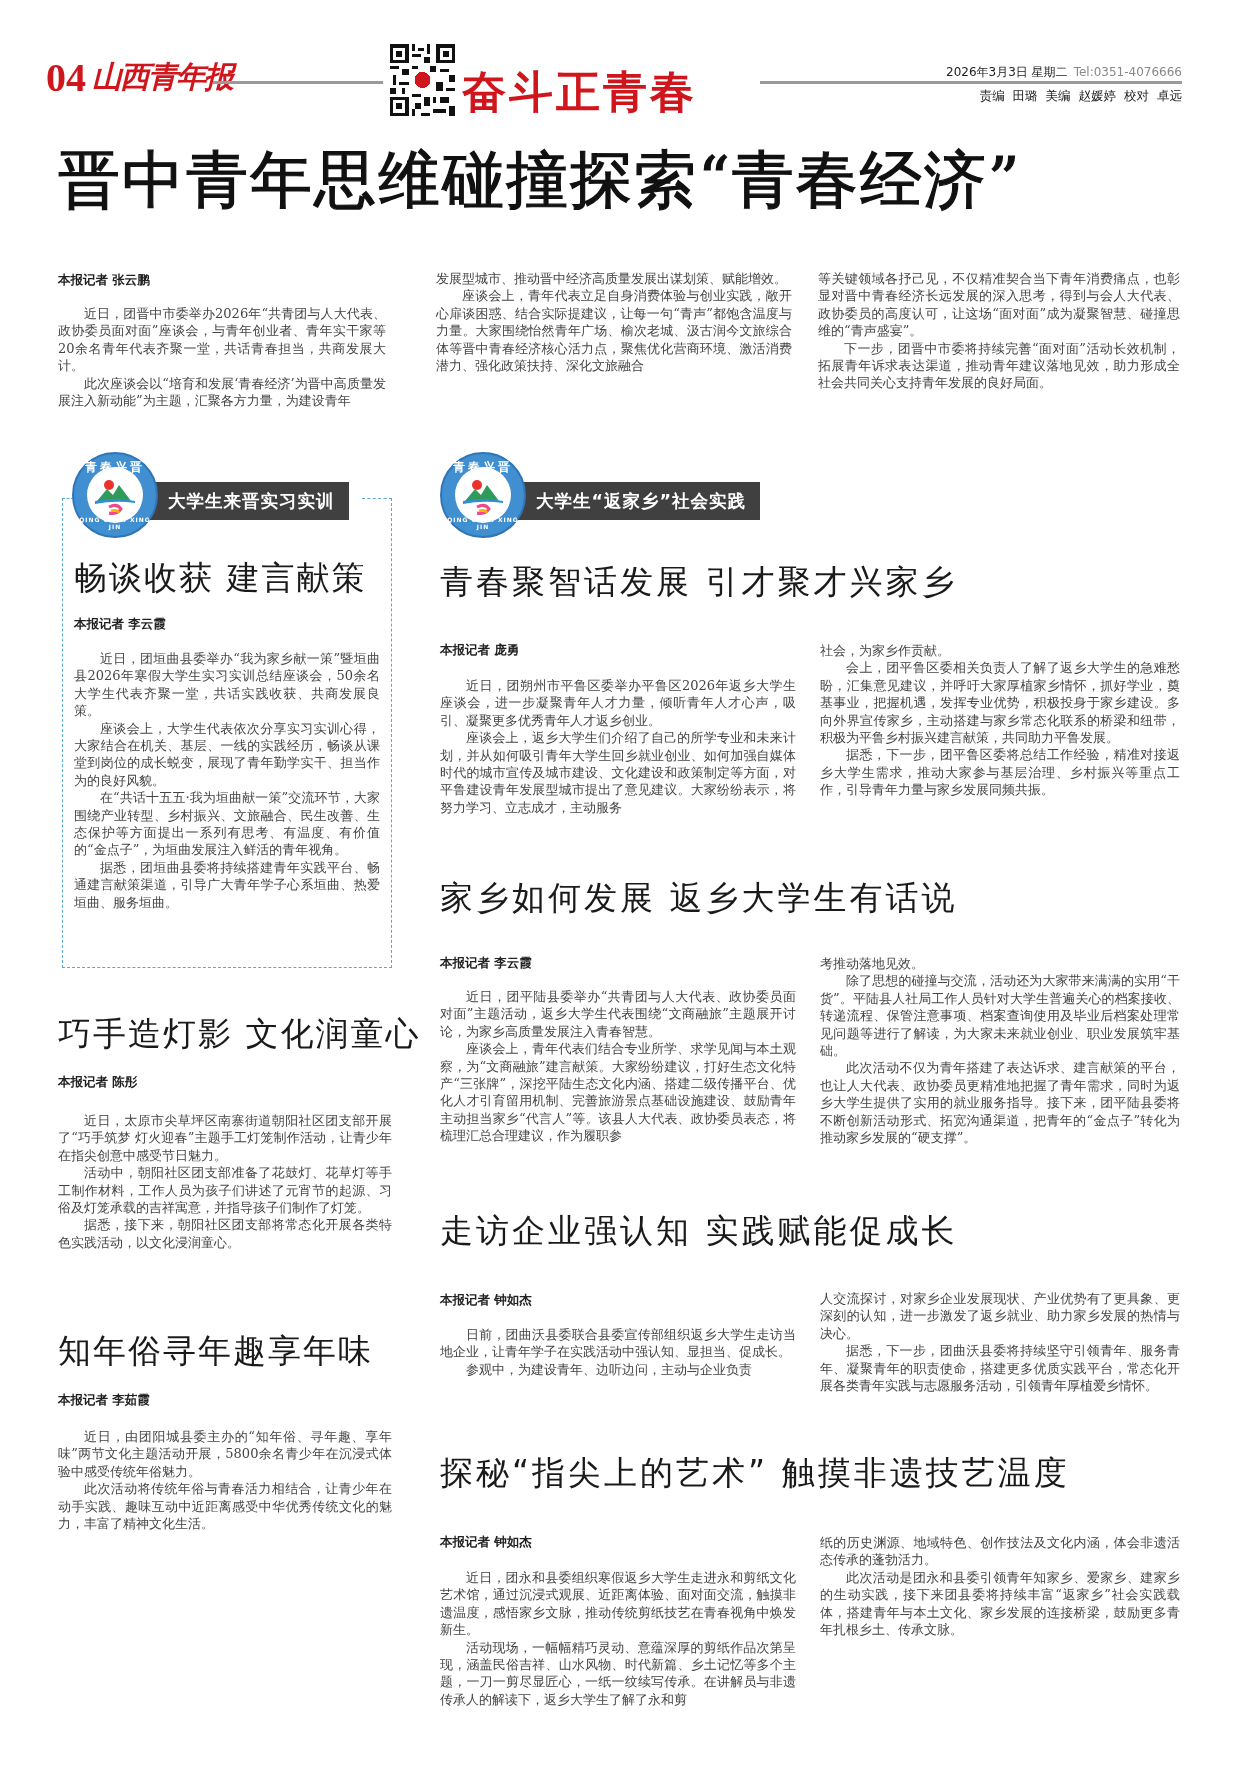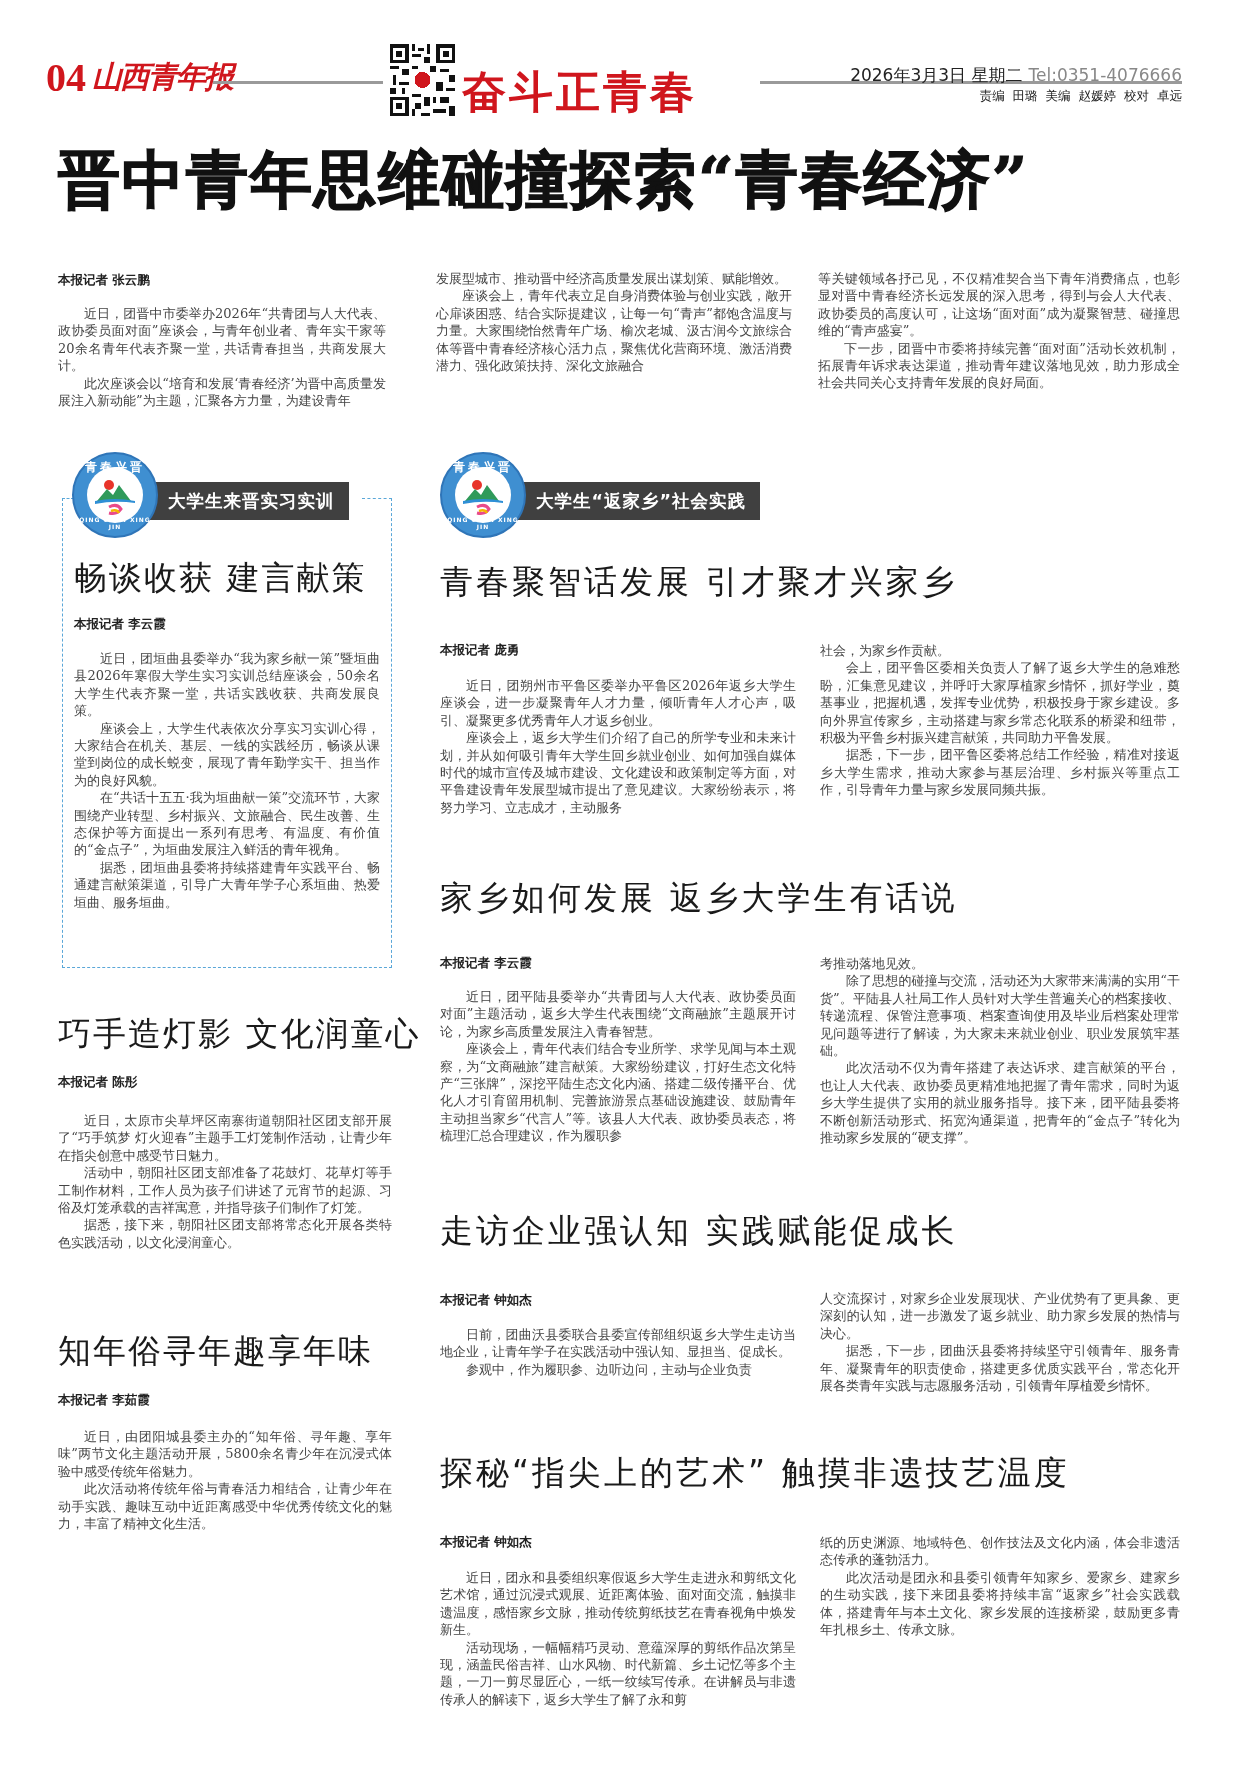"2026年3月3日 星期二 Tel:0351-4076666" .date-line { font-size: 17px -> 12px }
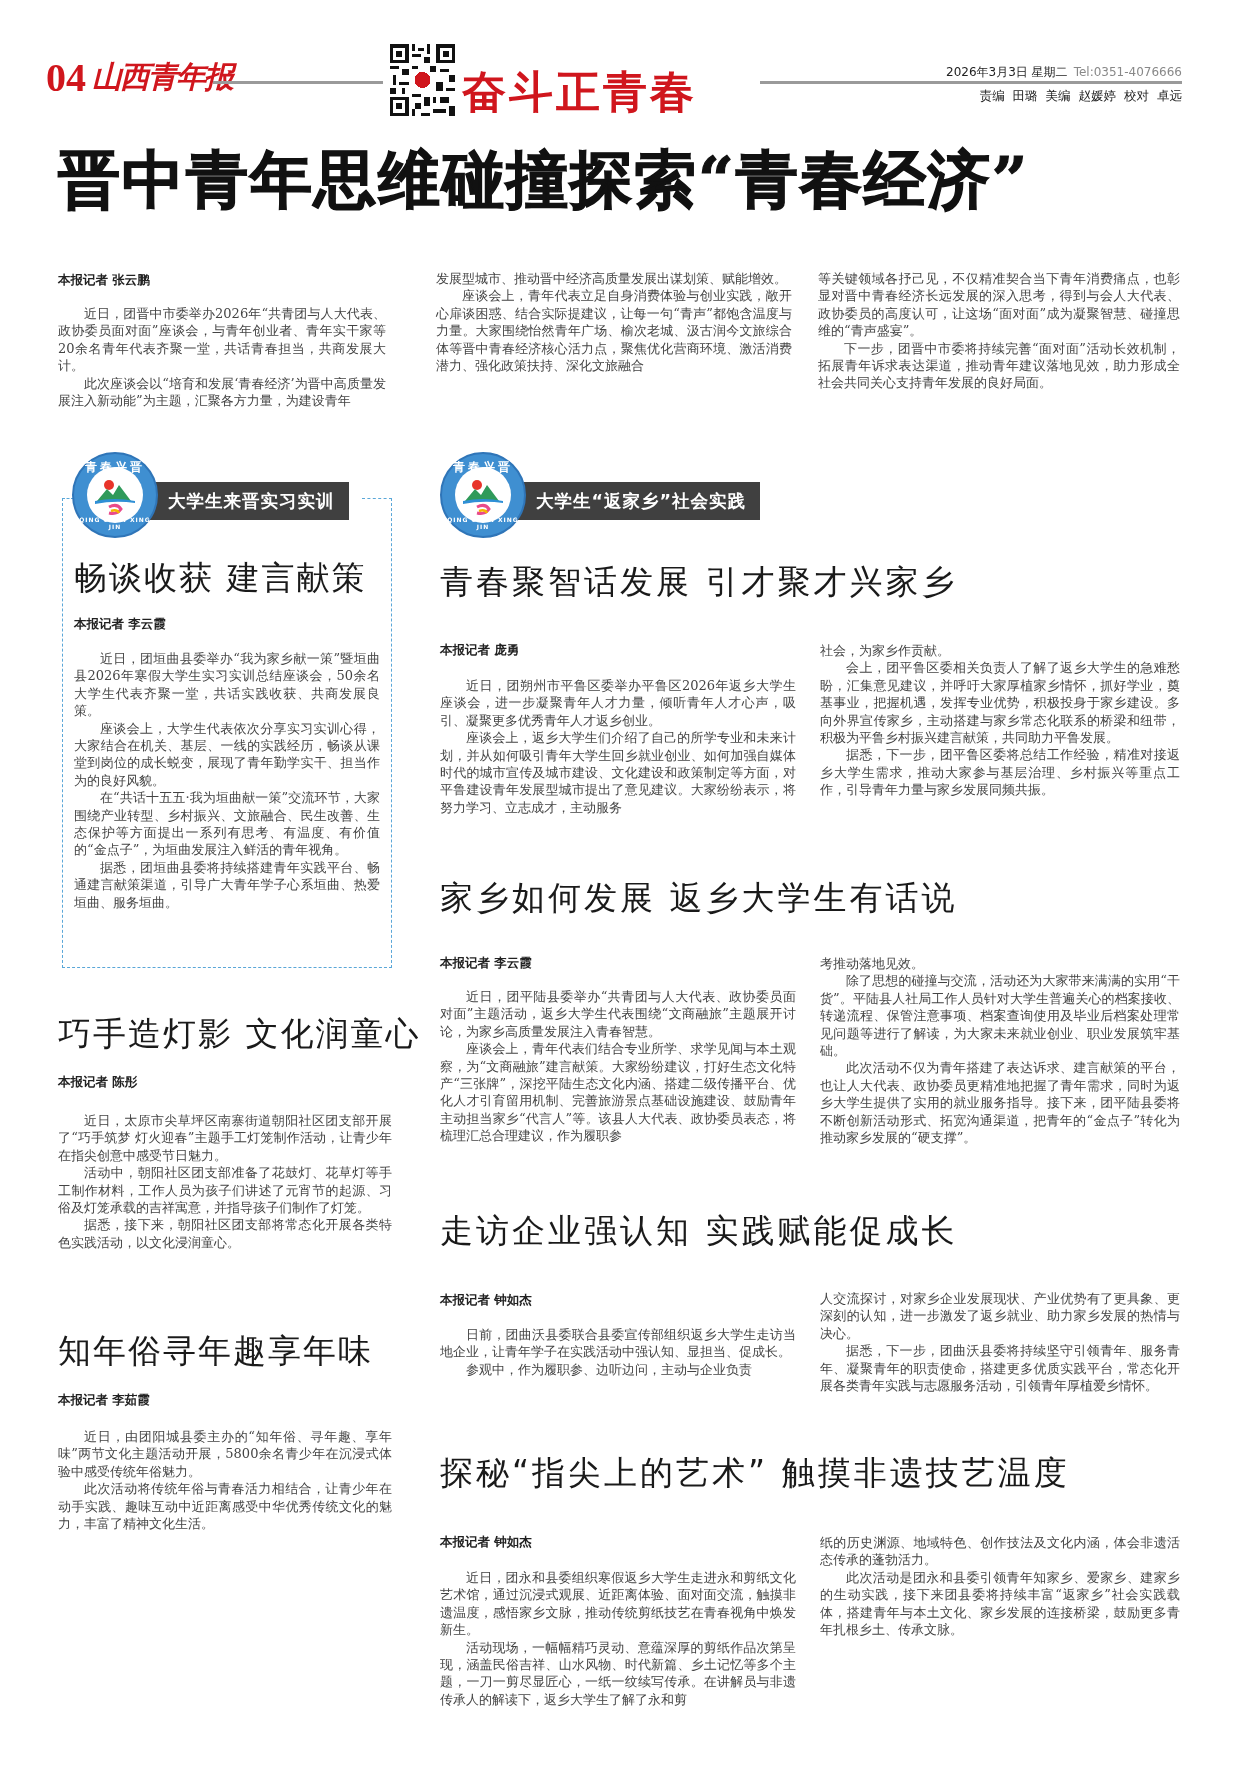"晋中青年思维碰撞探索“青春经济”" .main-headline { font-weight: 700 -> 400 }
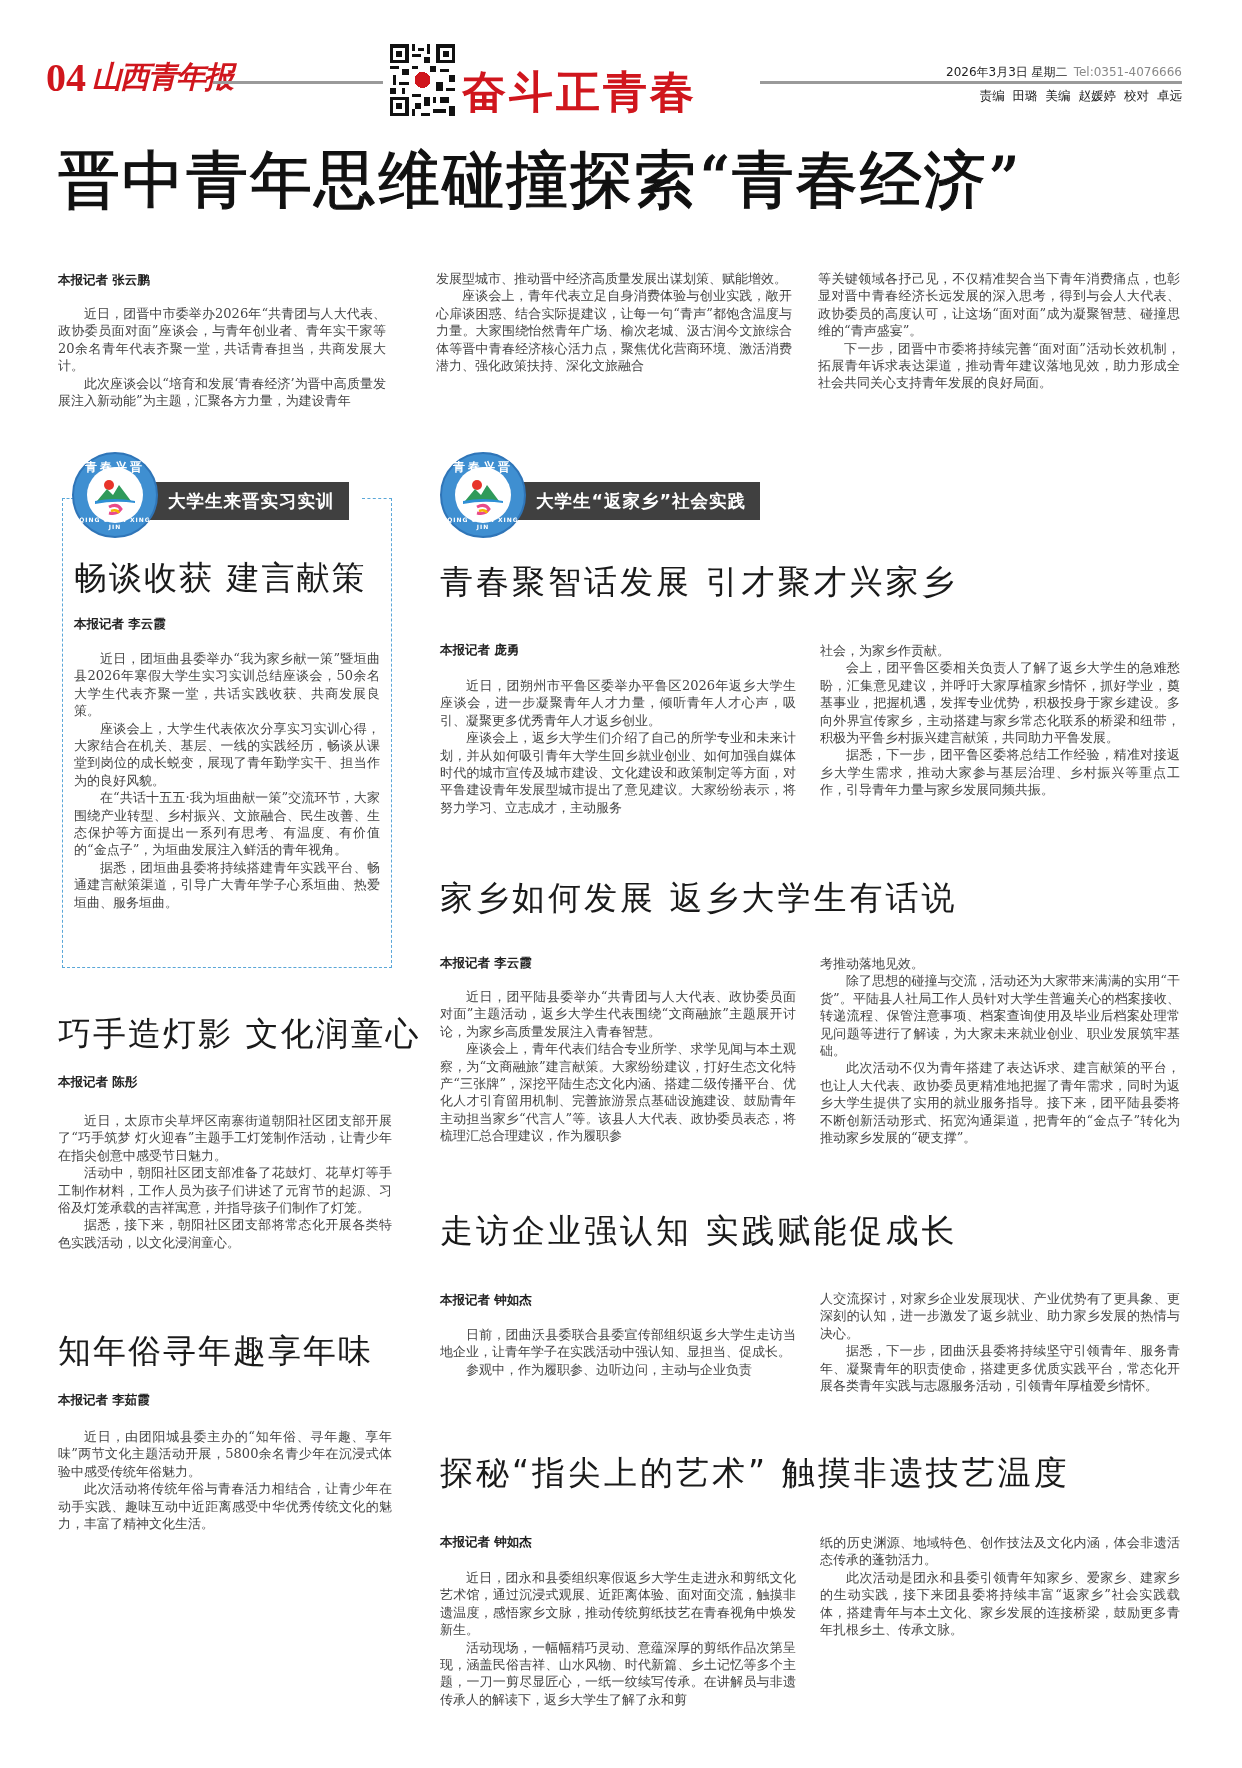"参观中，作为履职参、边听边问，主动与企业负责" p { text: 作为履职参 -> 为建设青年 }
